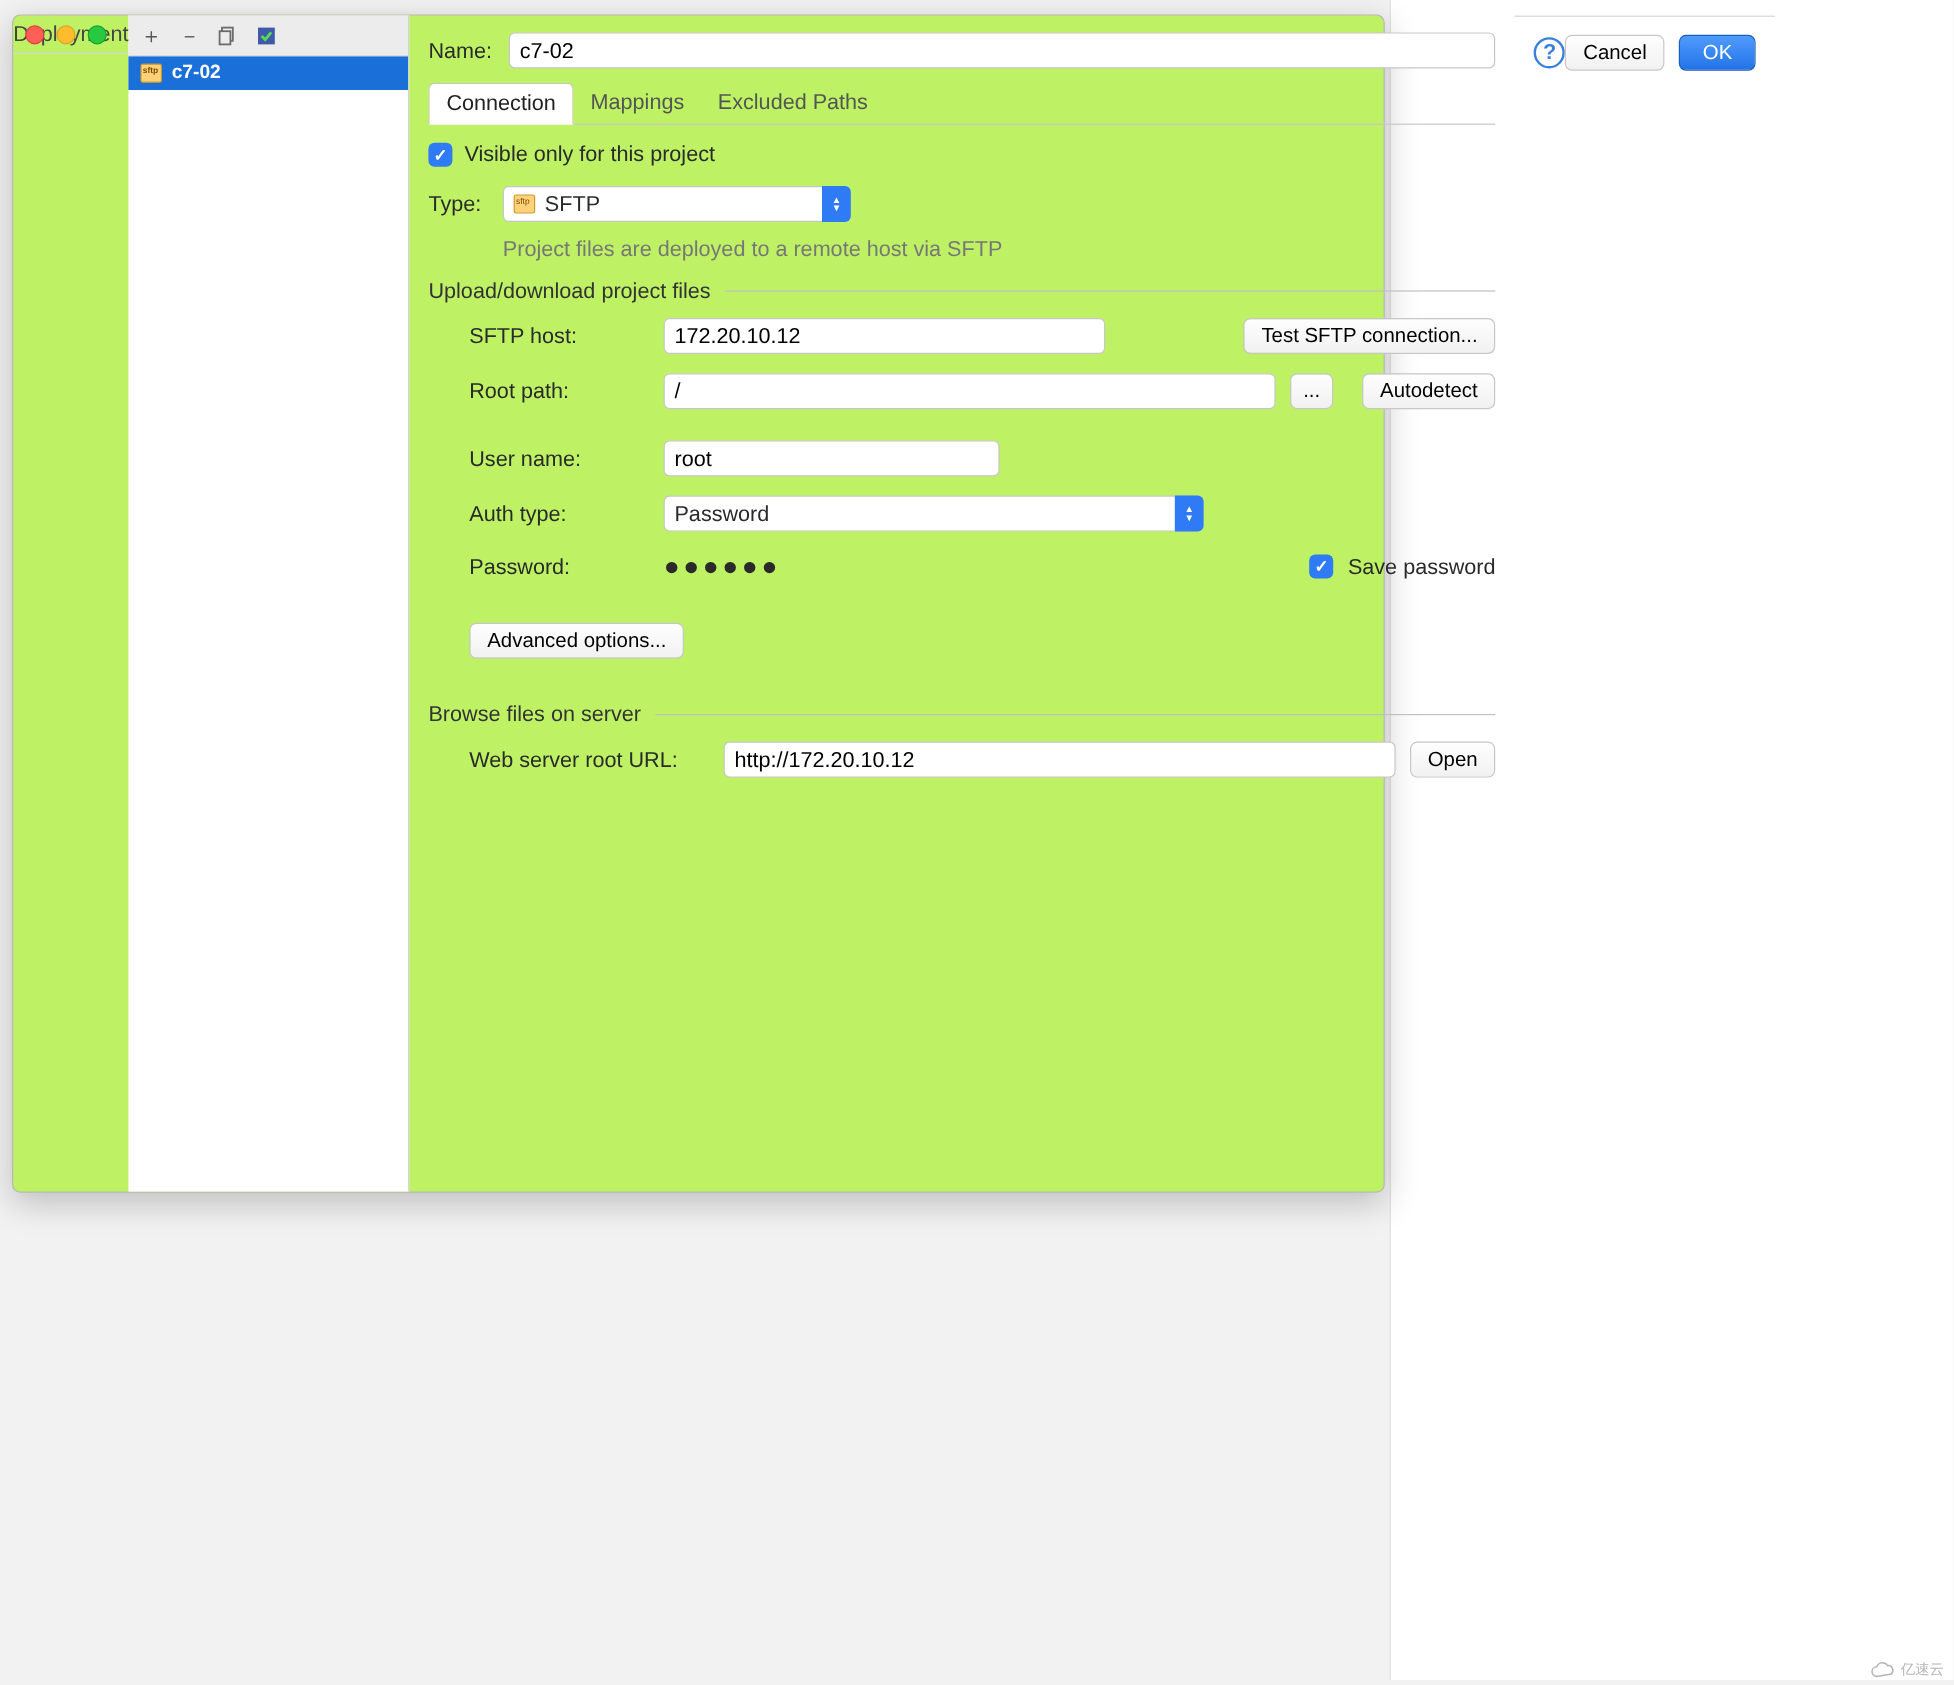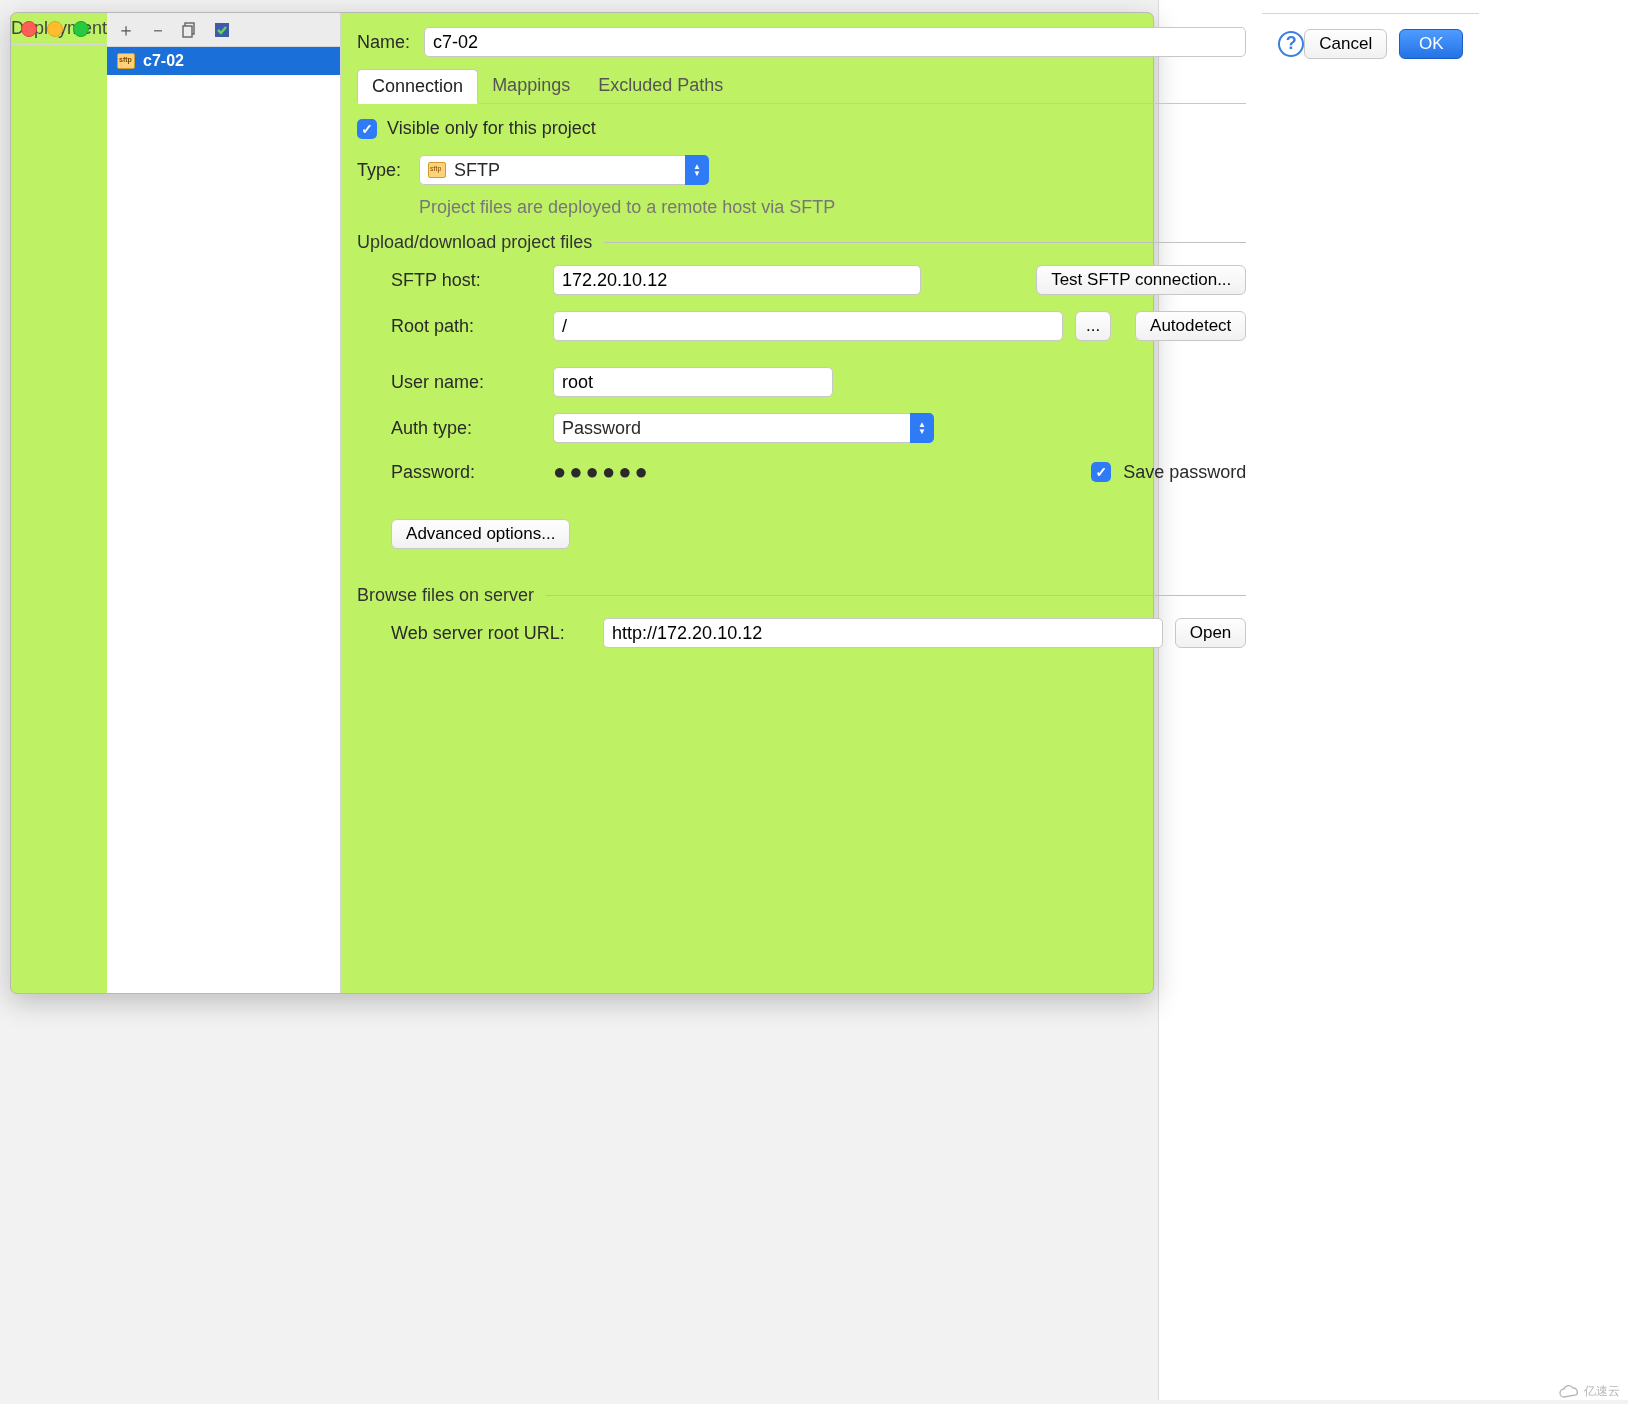"Password" div.select-box { width: 381px -> 450px }
